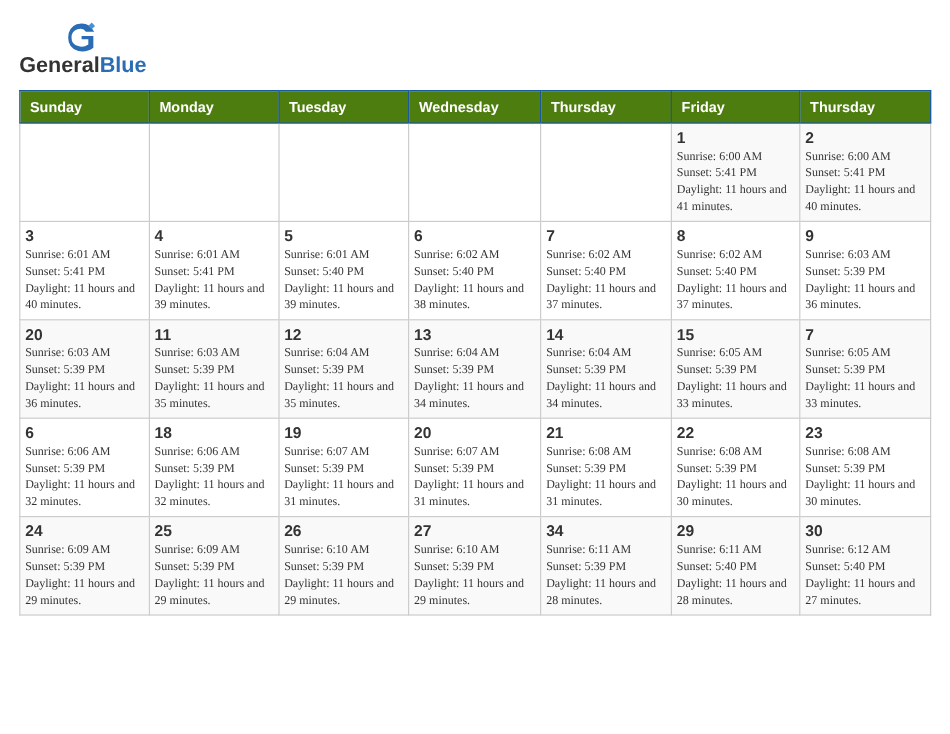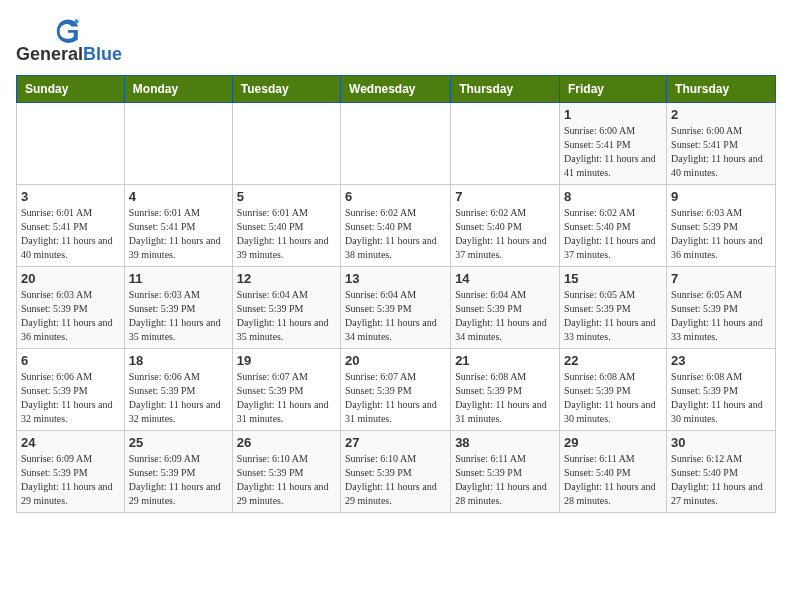"38" span.day-number { text: 38 -> 34 }
